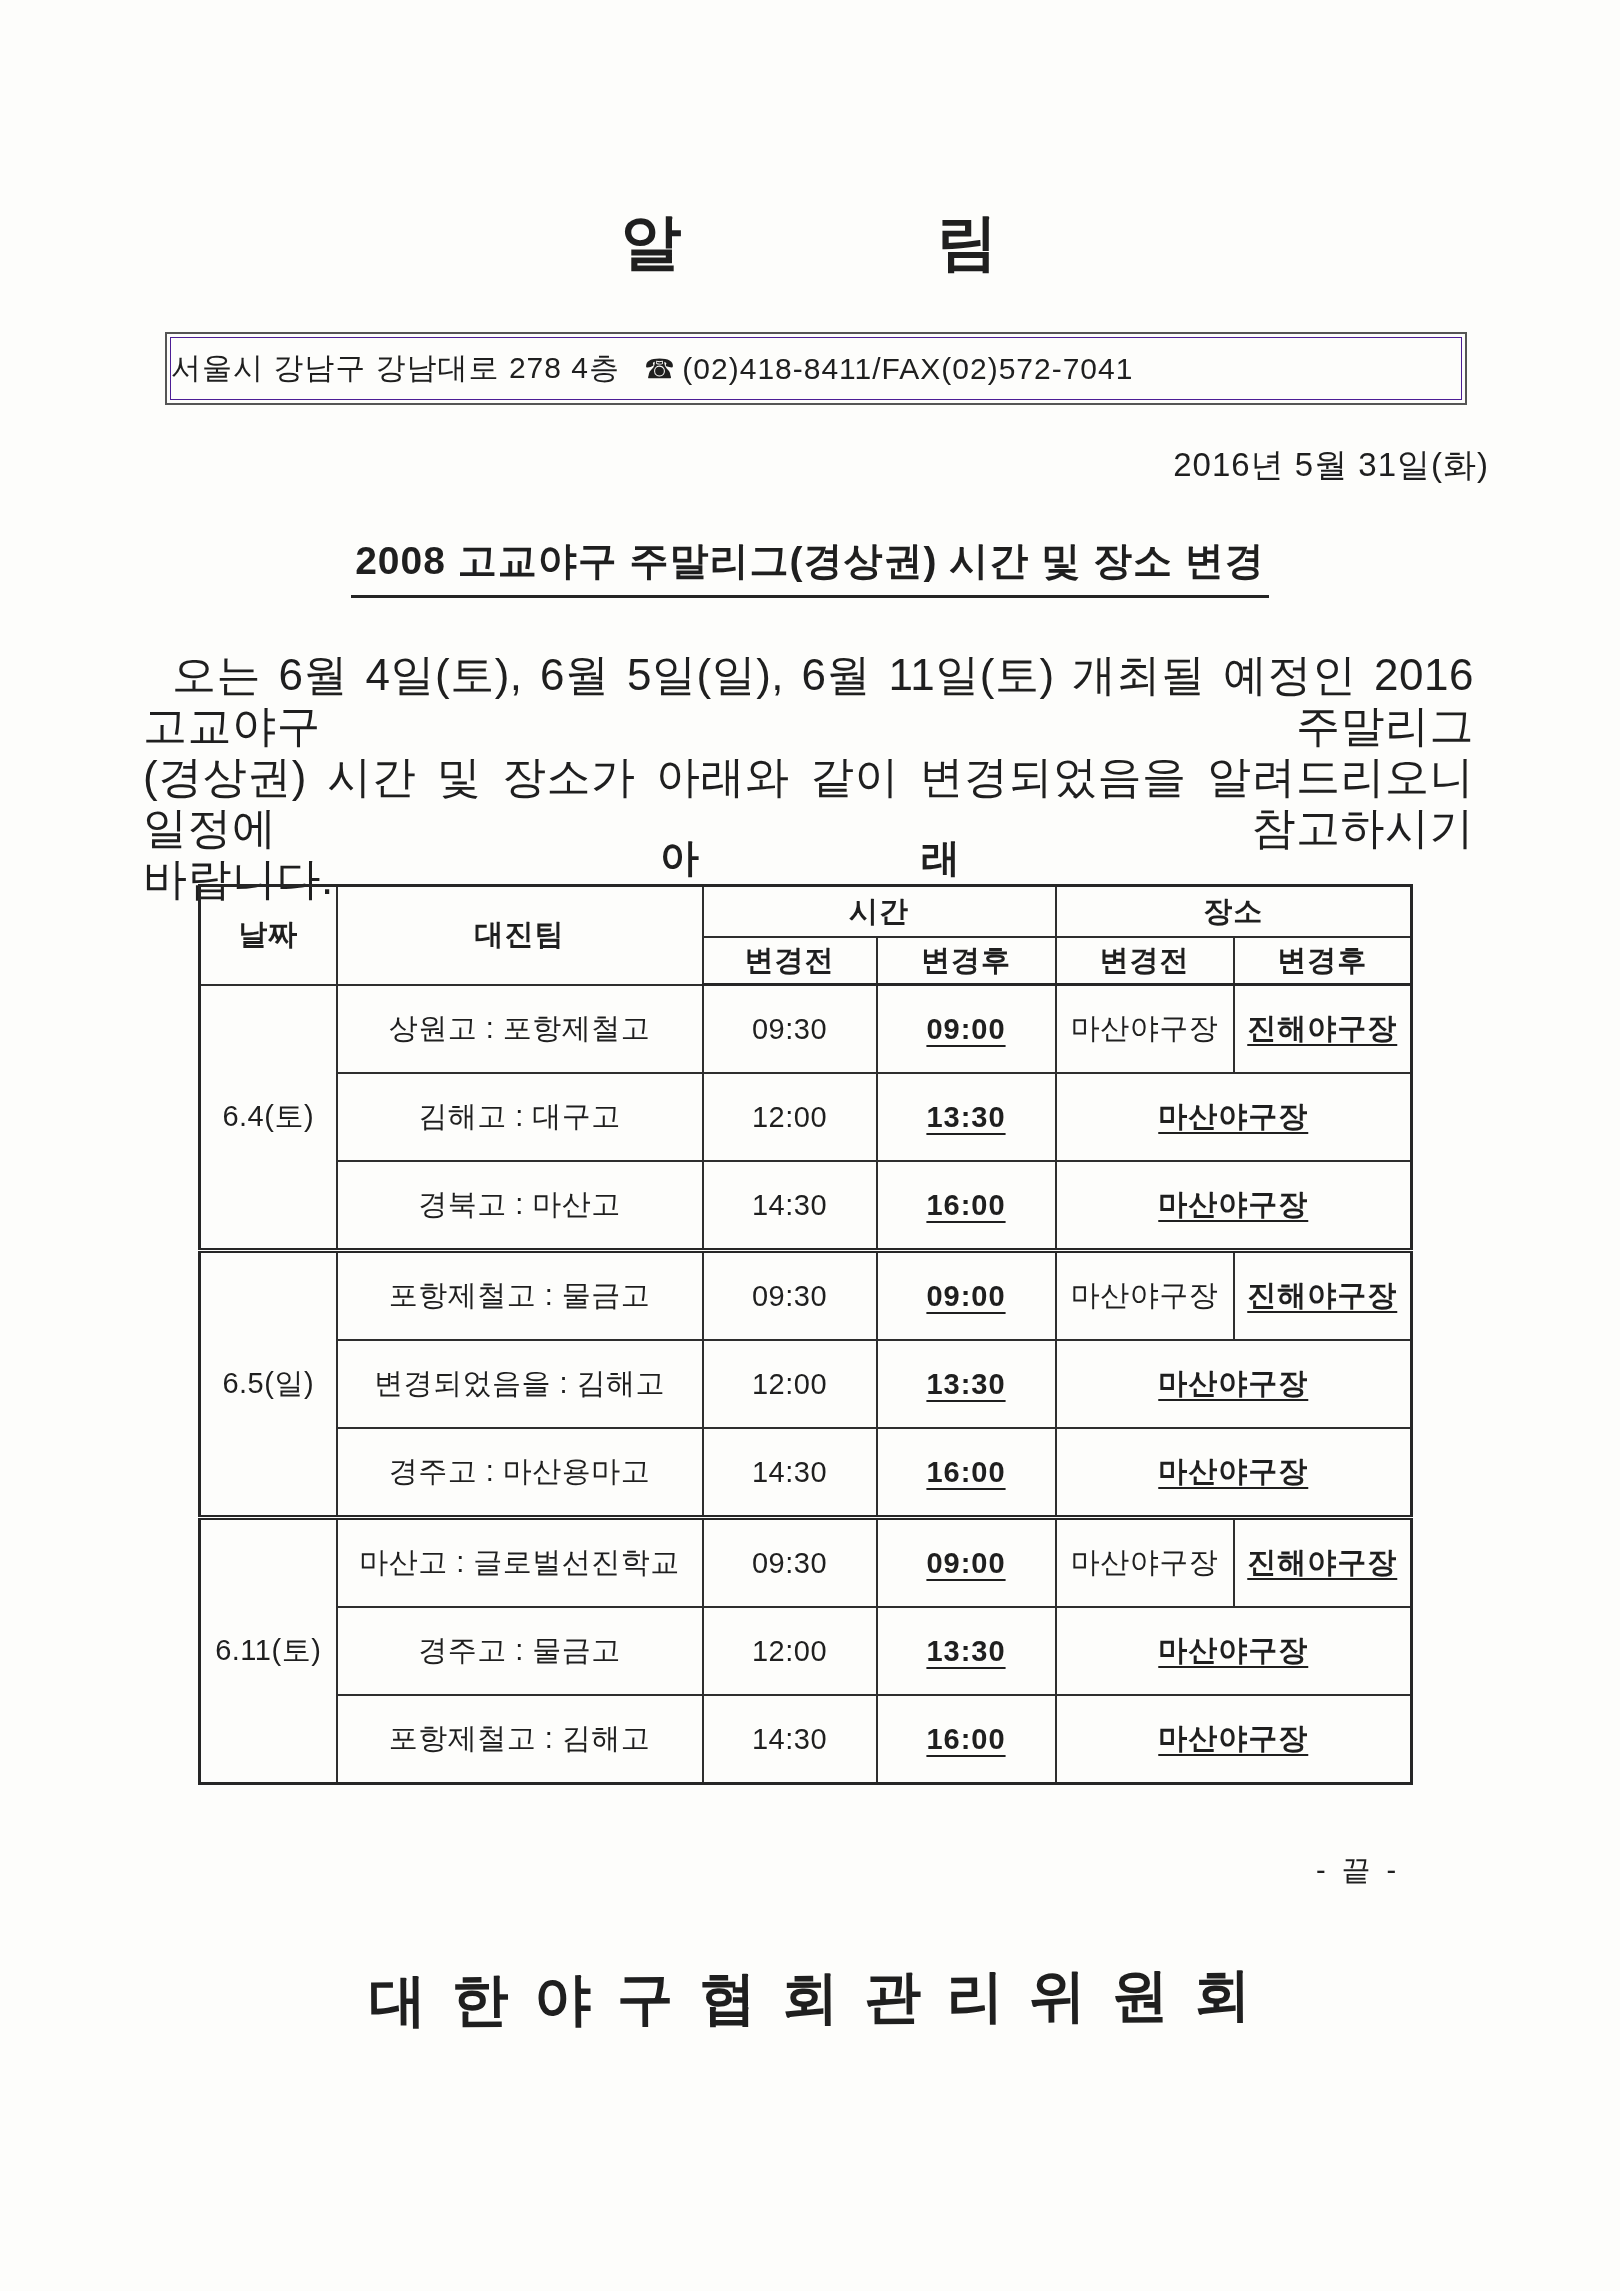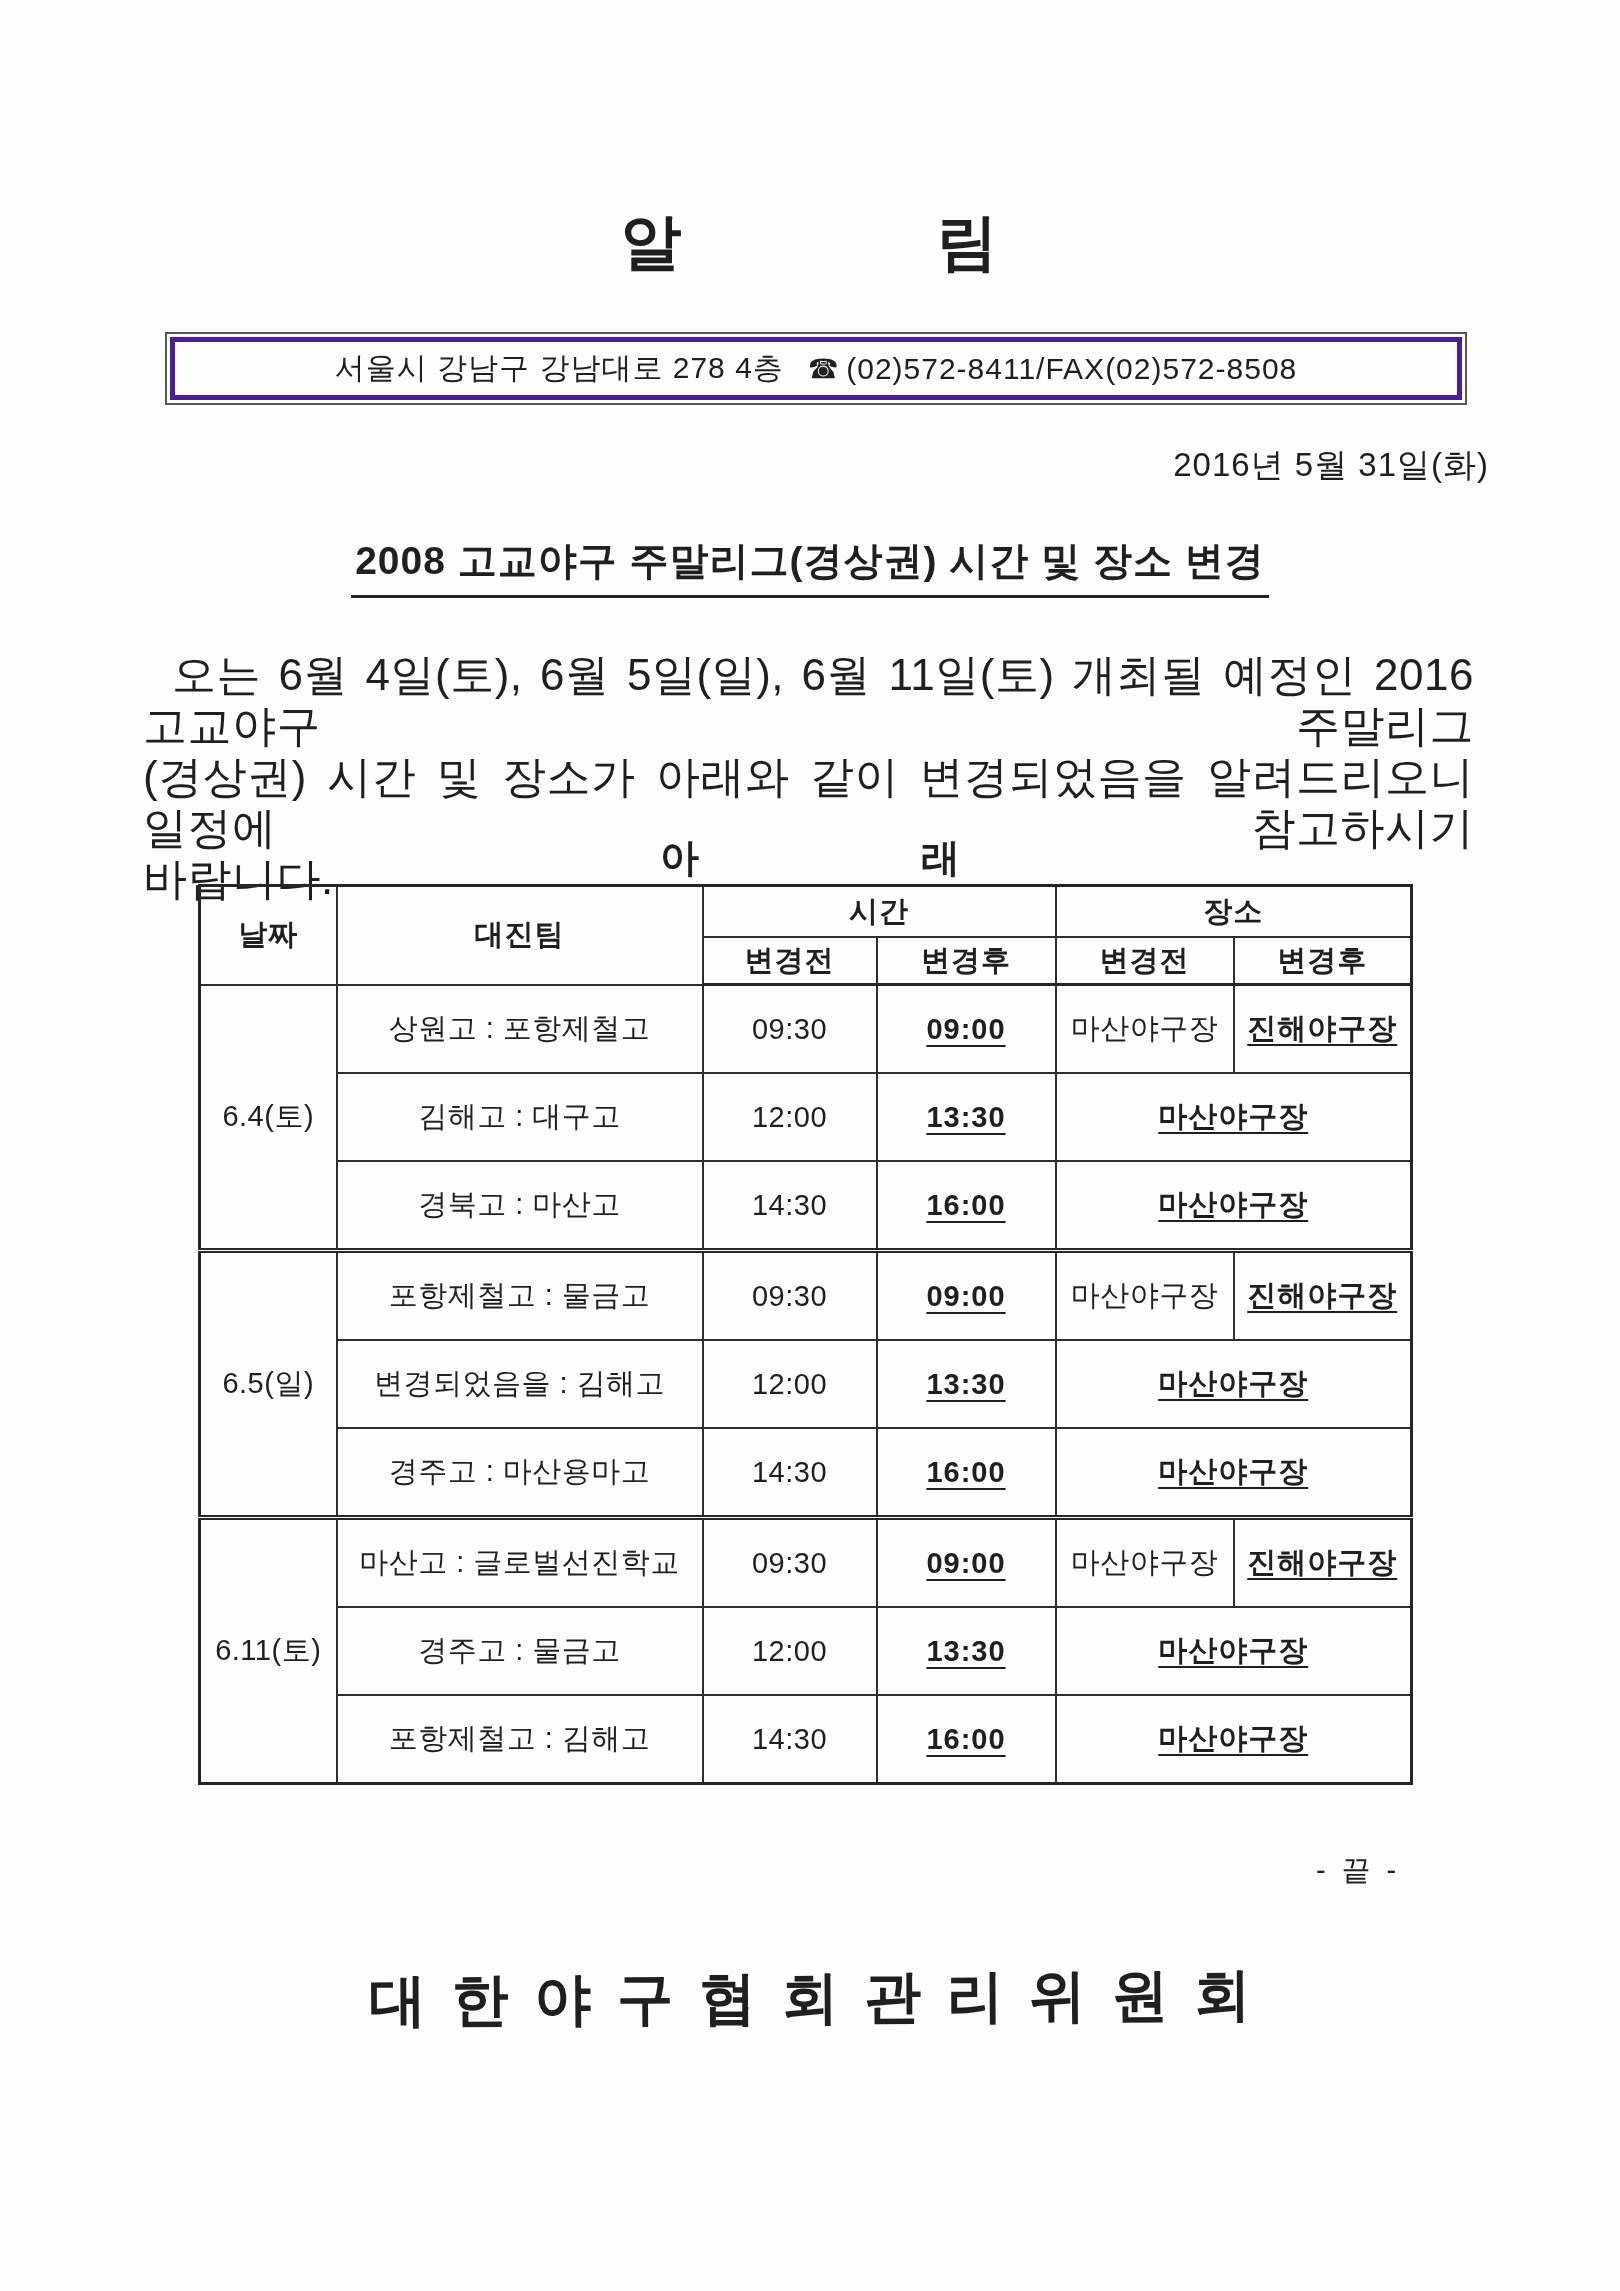"서울시 강남구 강남대로 278 4층" .address-inner { border: 5px solid #4c1d95 -> 1px solid #4c1d95; justify-content: center -> flex-start }
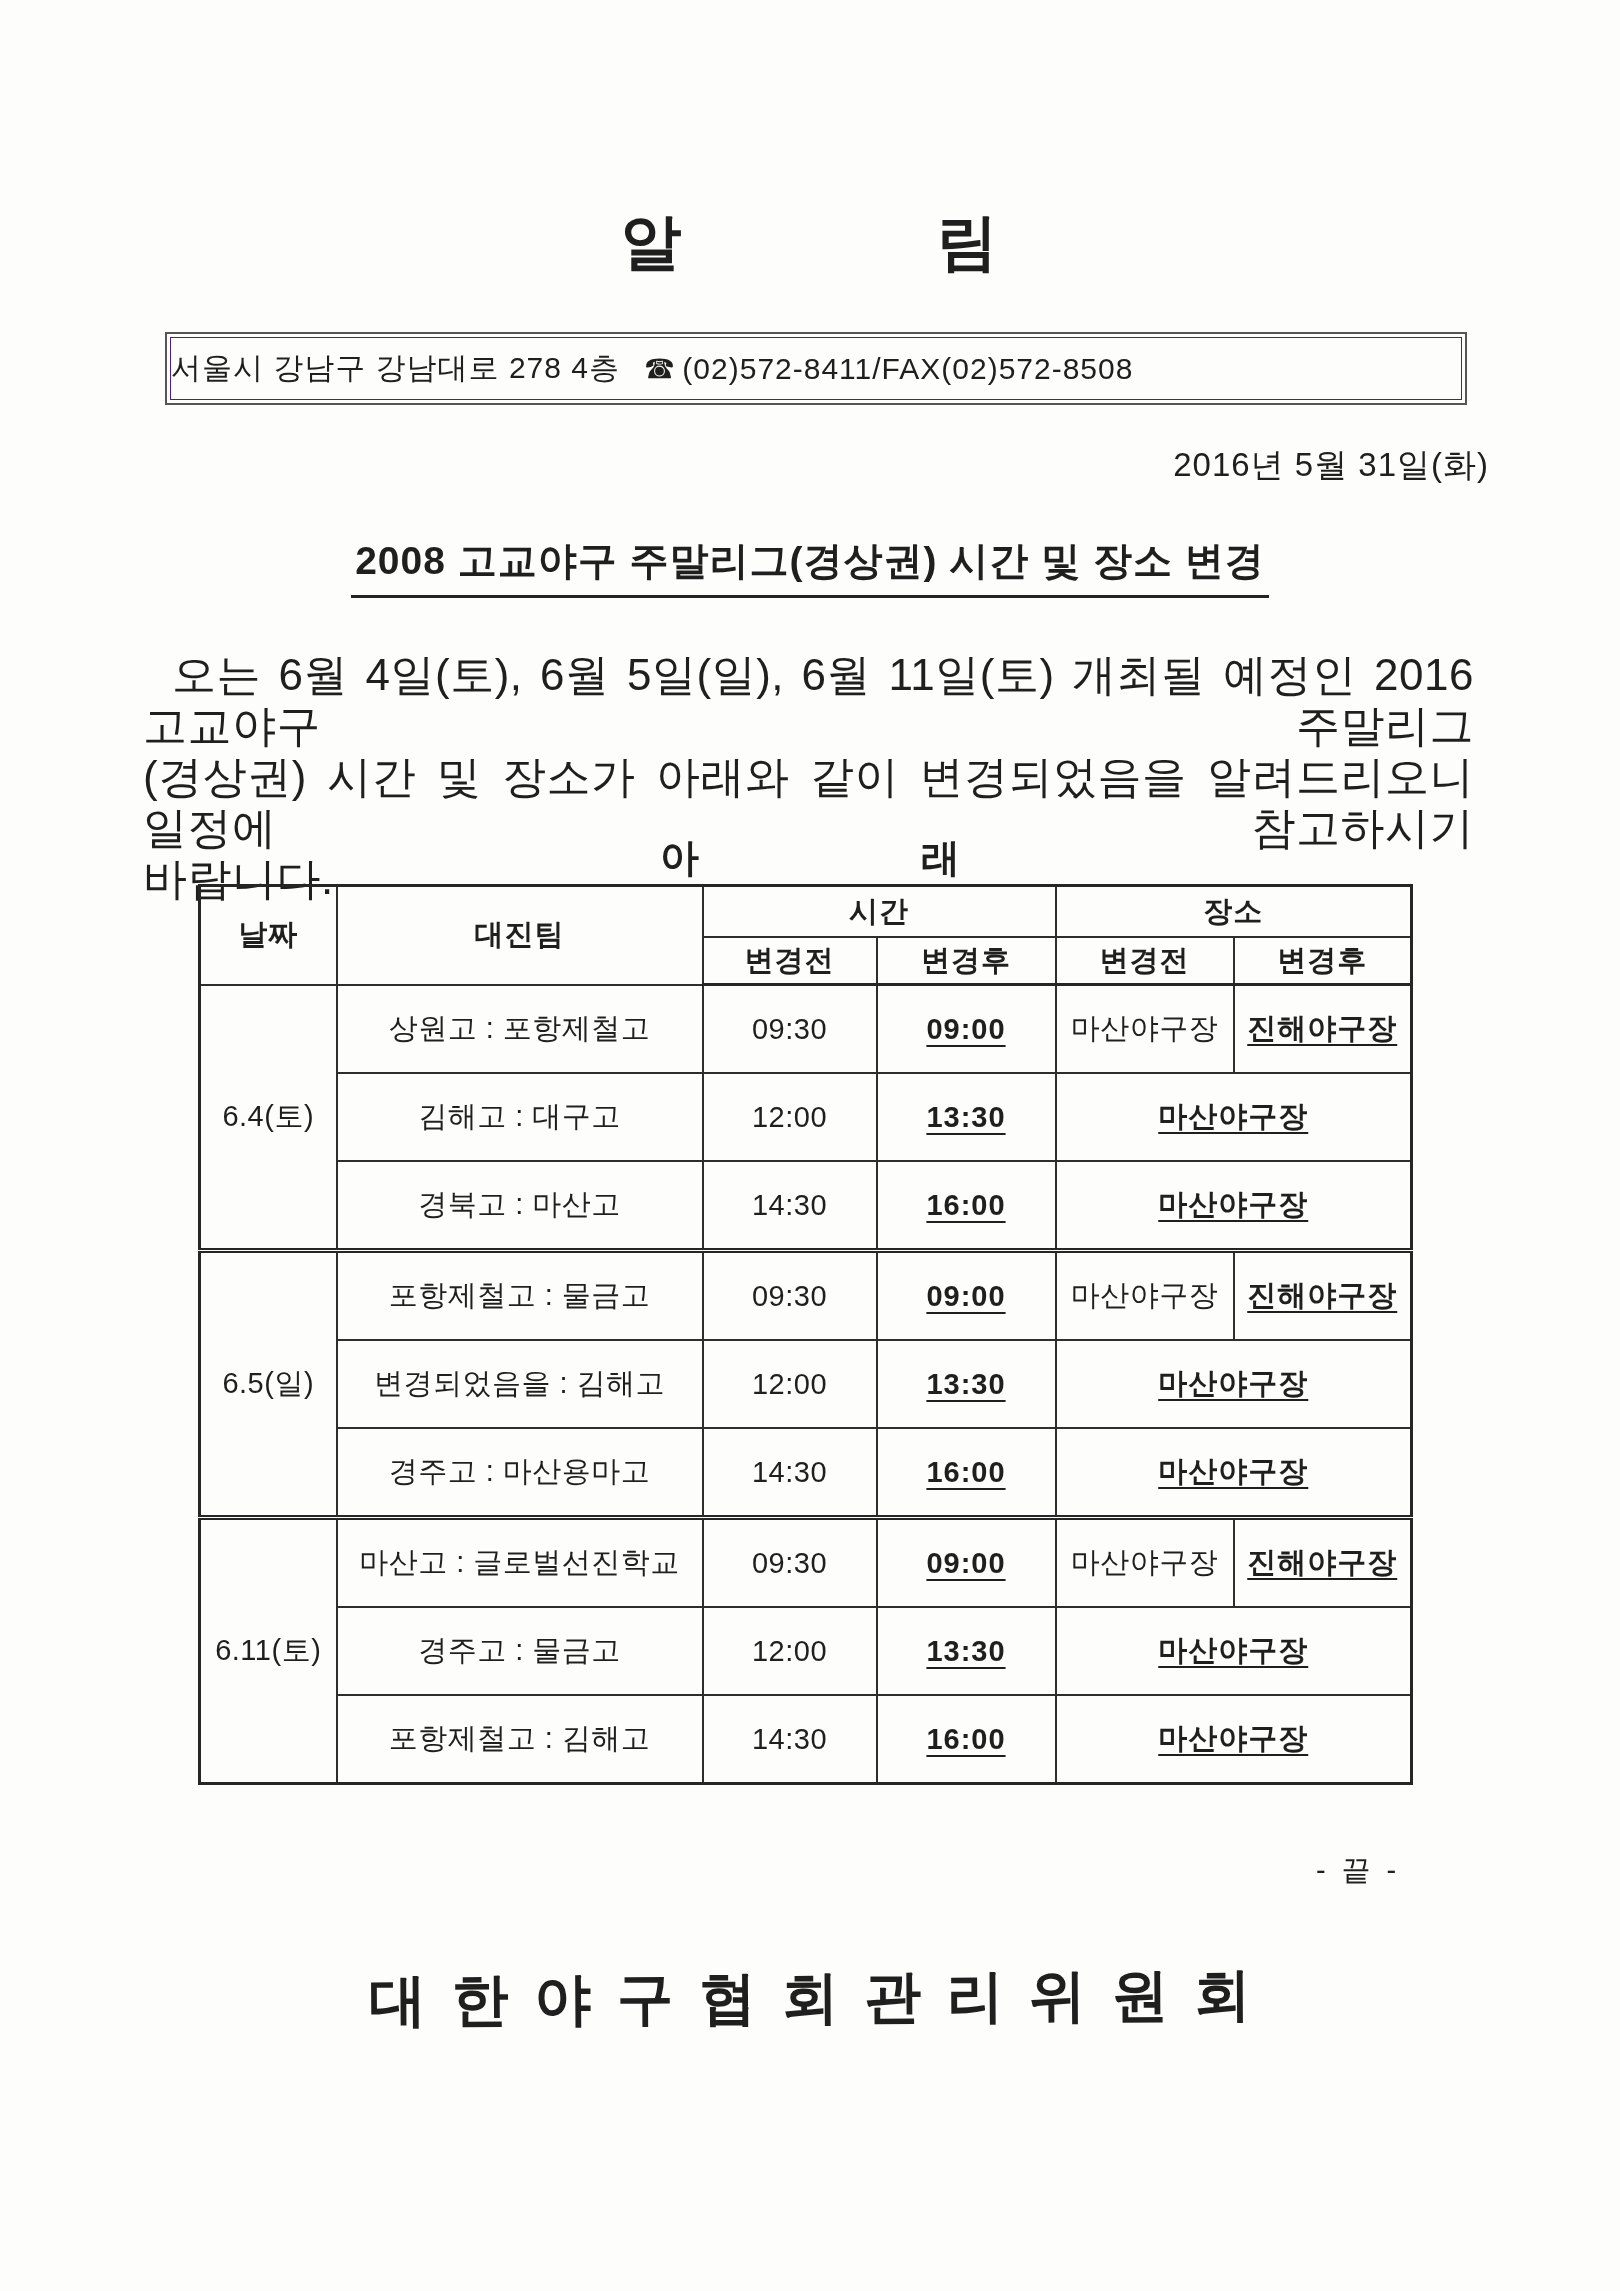"(02)572-8411/FAX(02)572-8508" span { text: 572-8411/FAX(02)572-8508 -> 418-8411/FAX(02)572-7041 }
